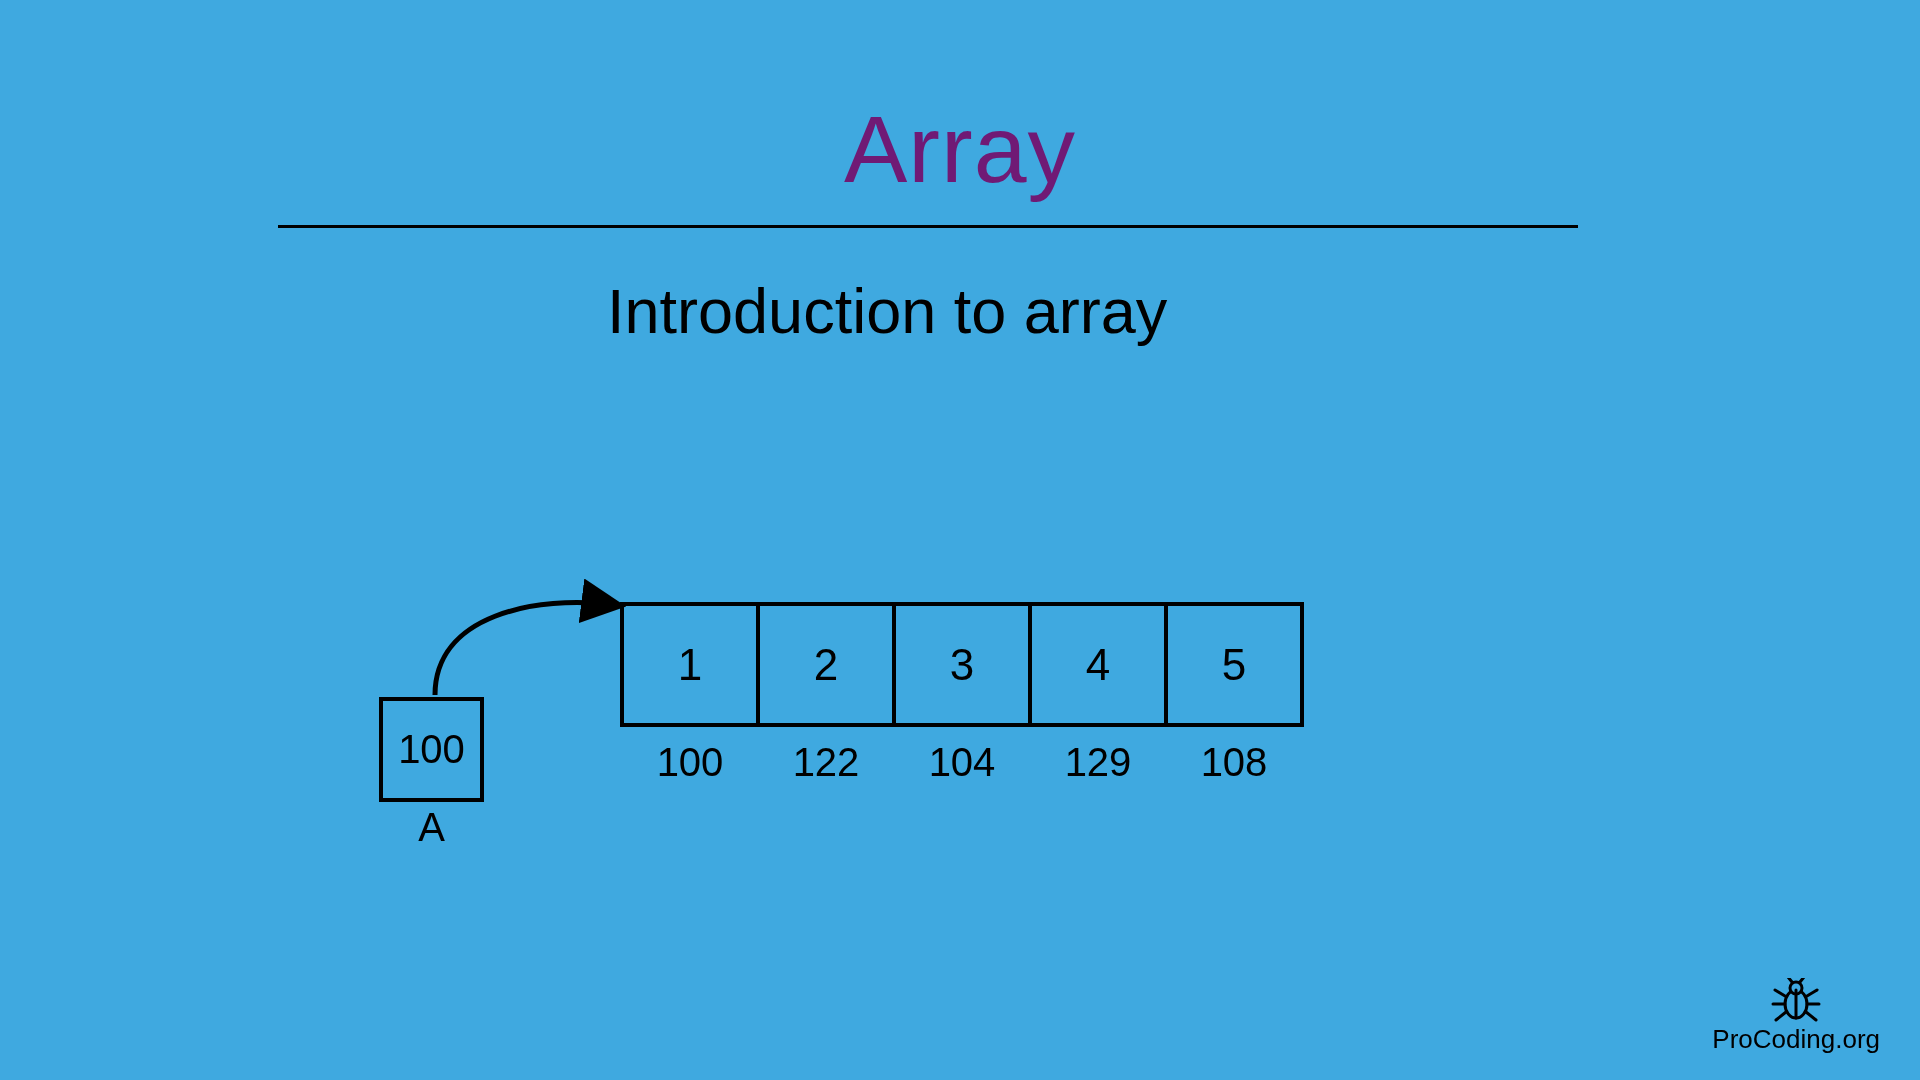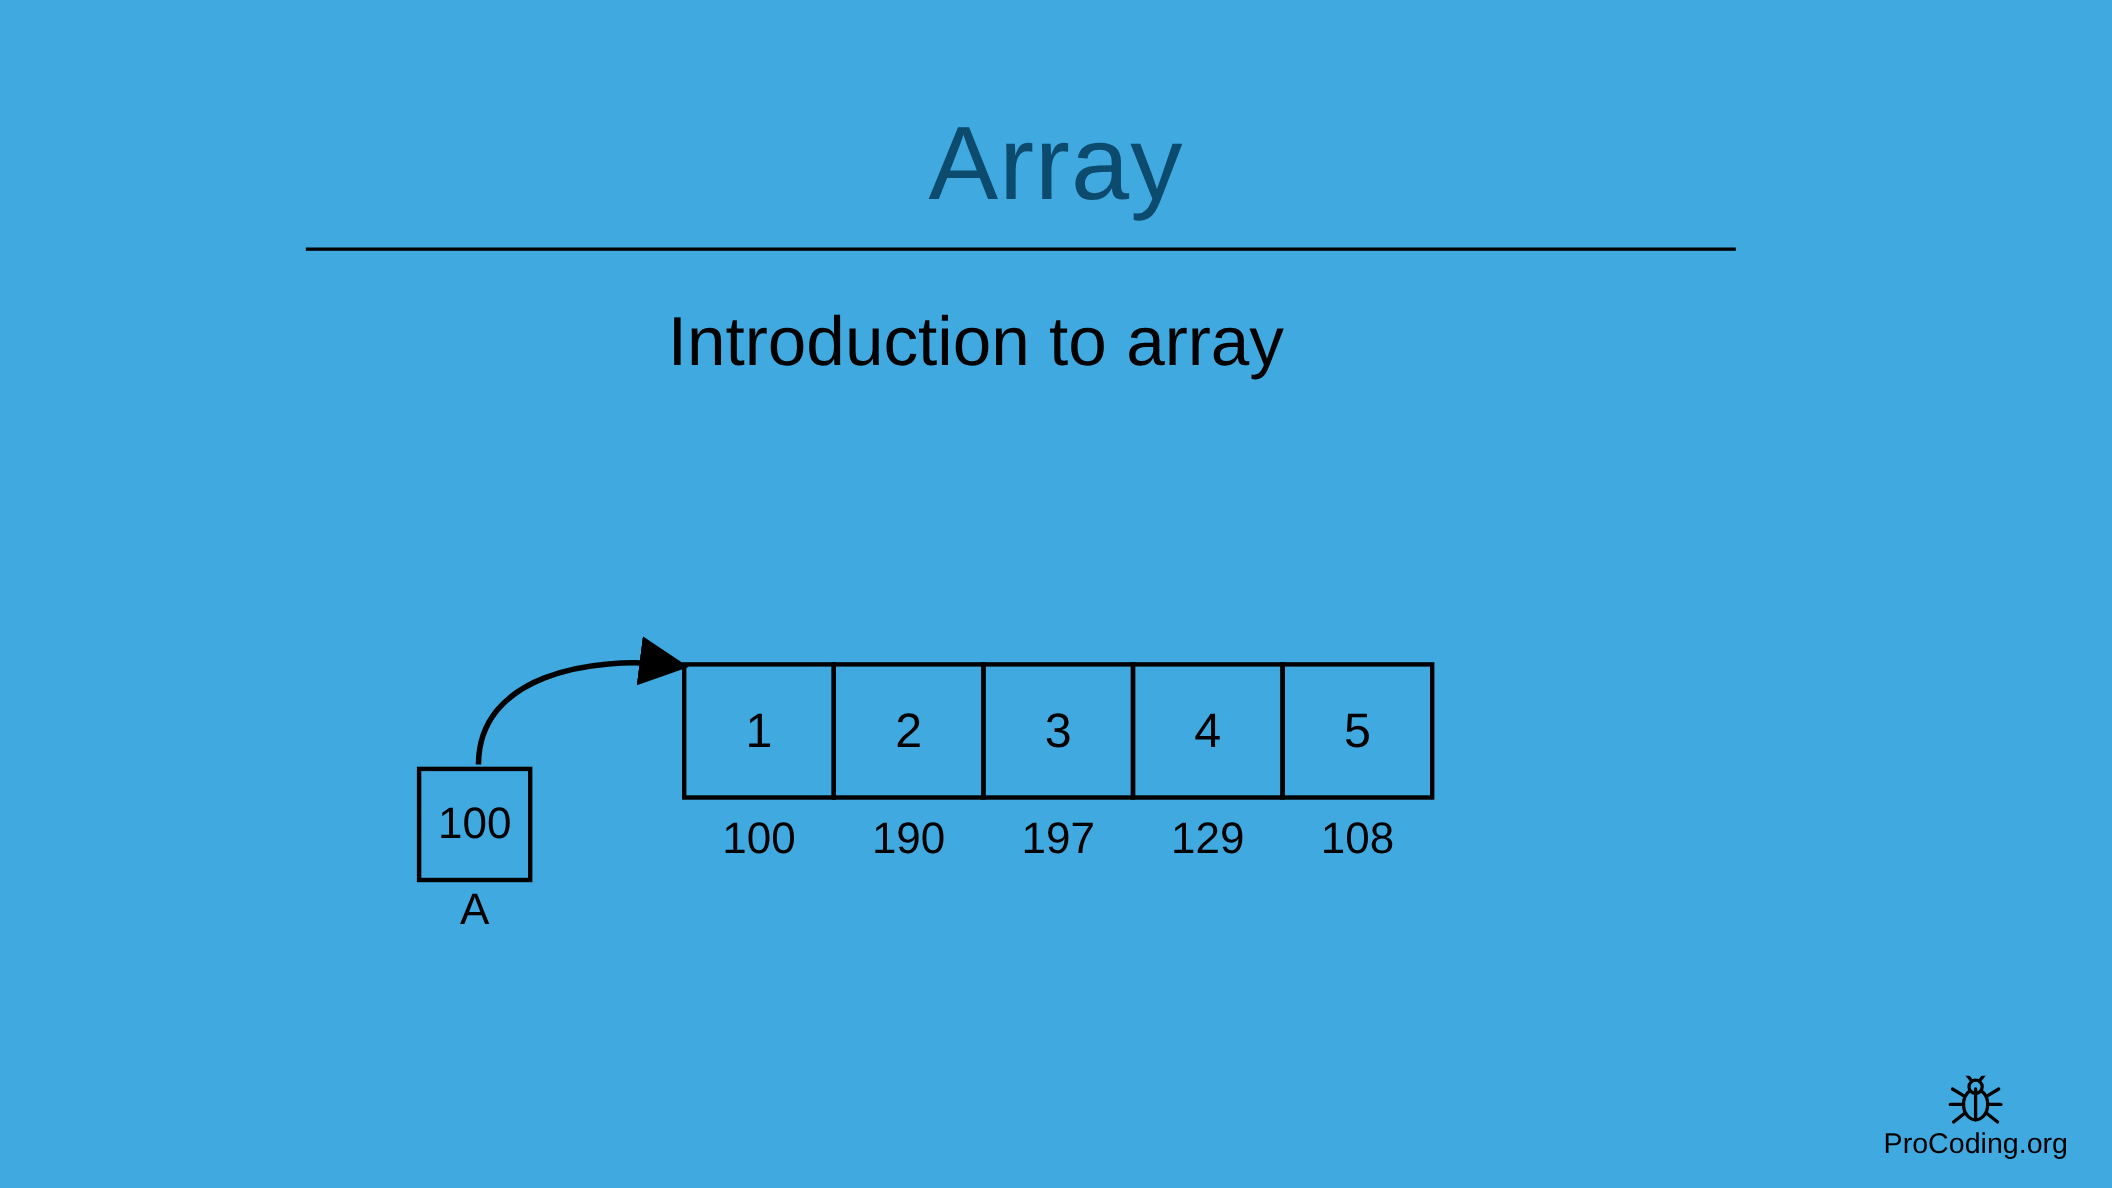"Array" .title { color: #0c4a6e -> #701a75 }
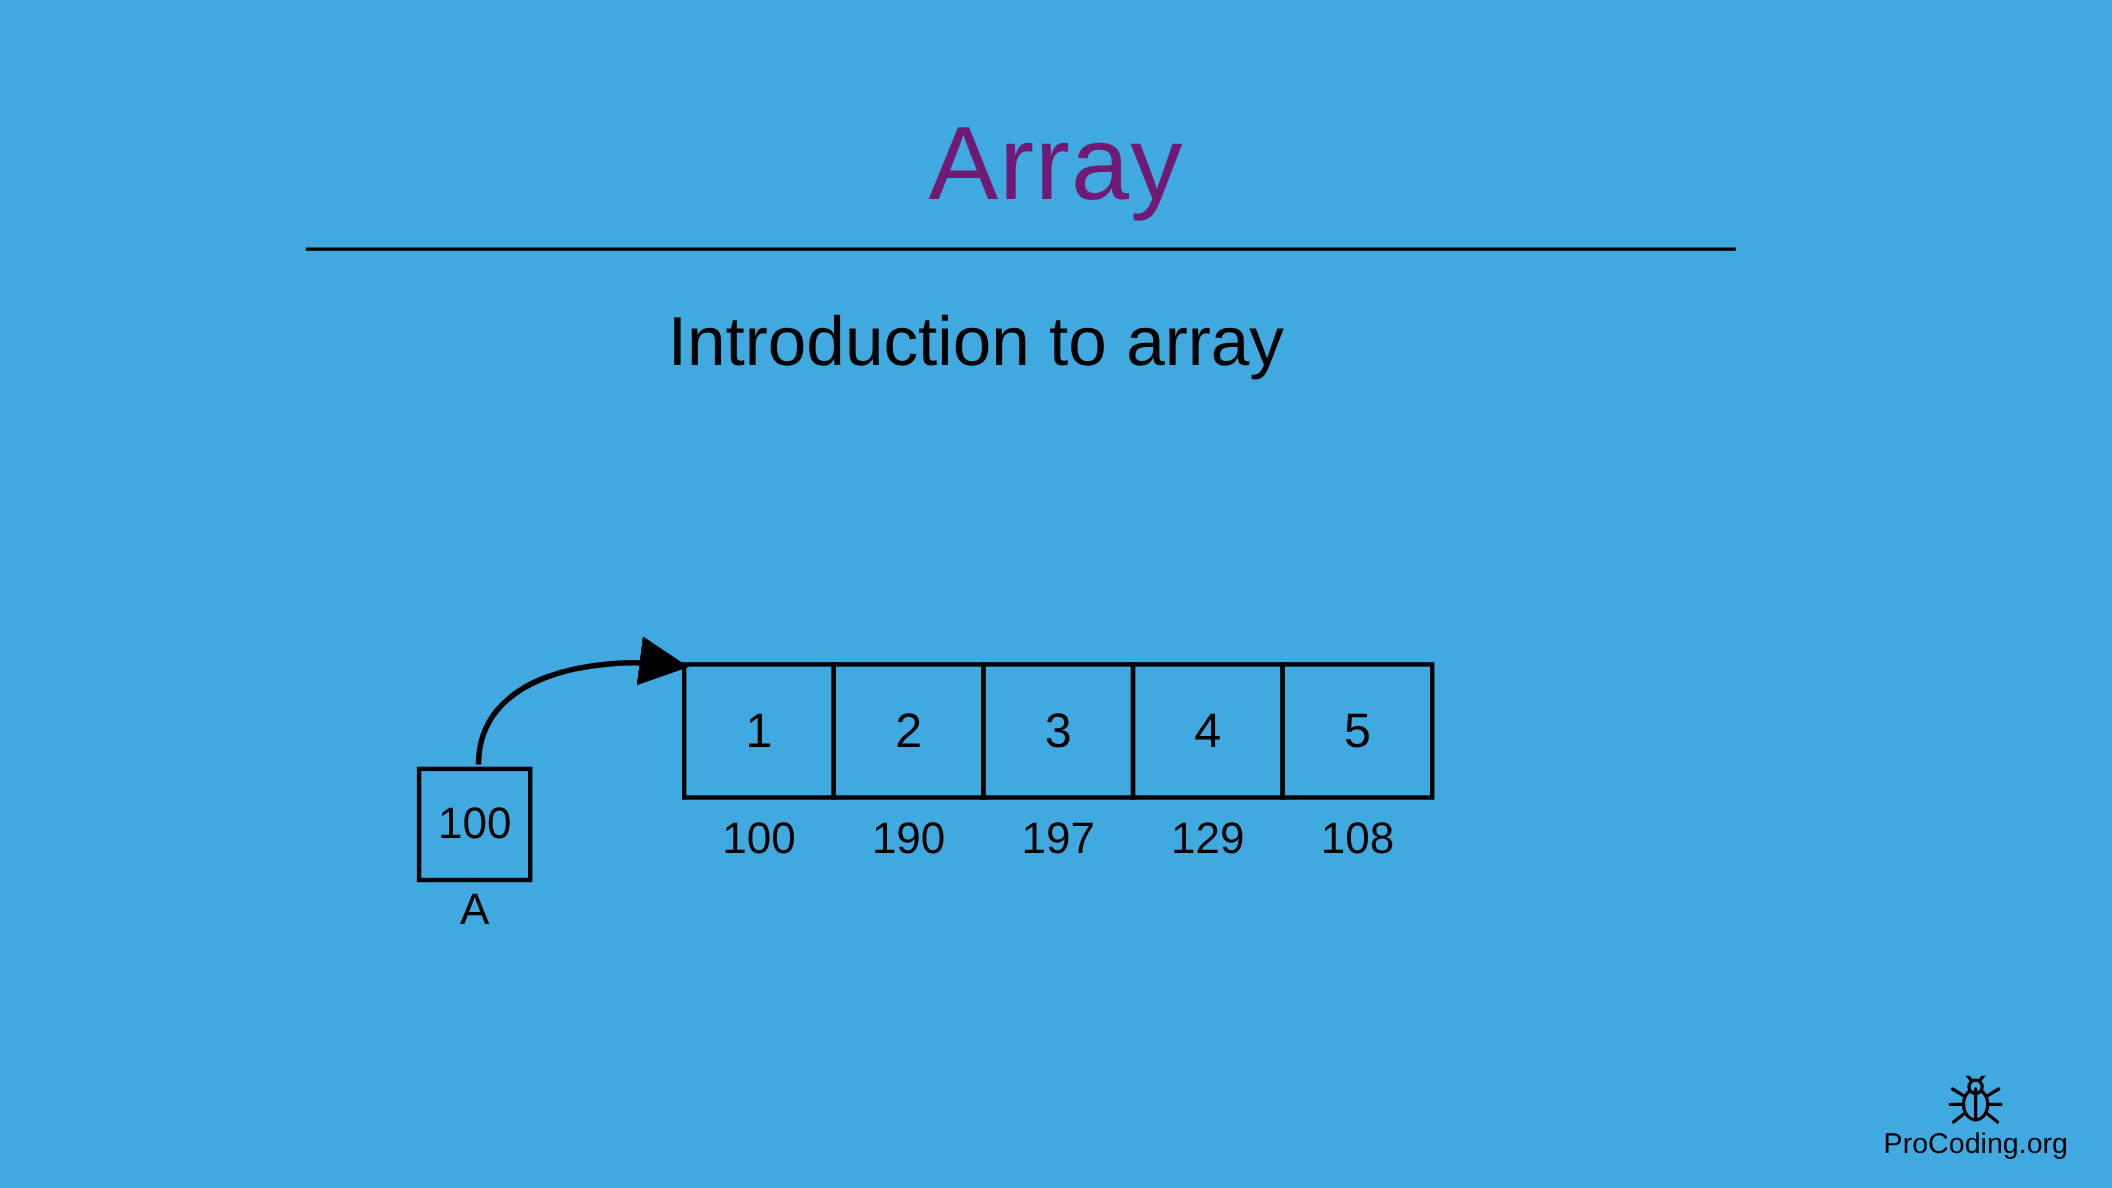"190" div.addr { text: 190 -> 122 }
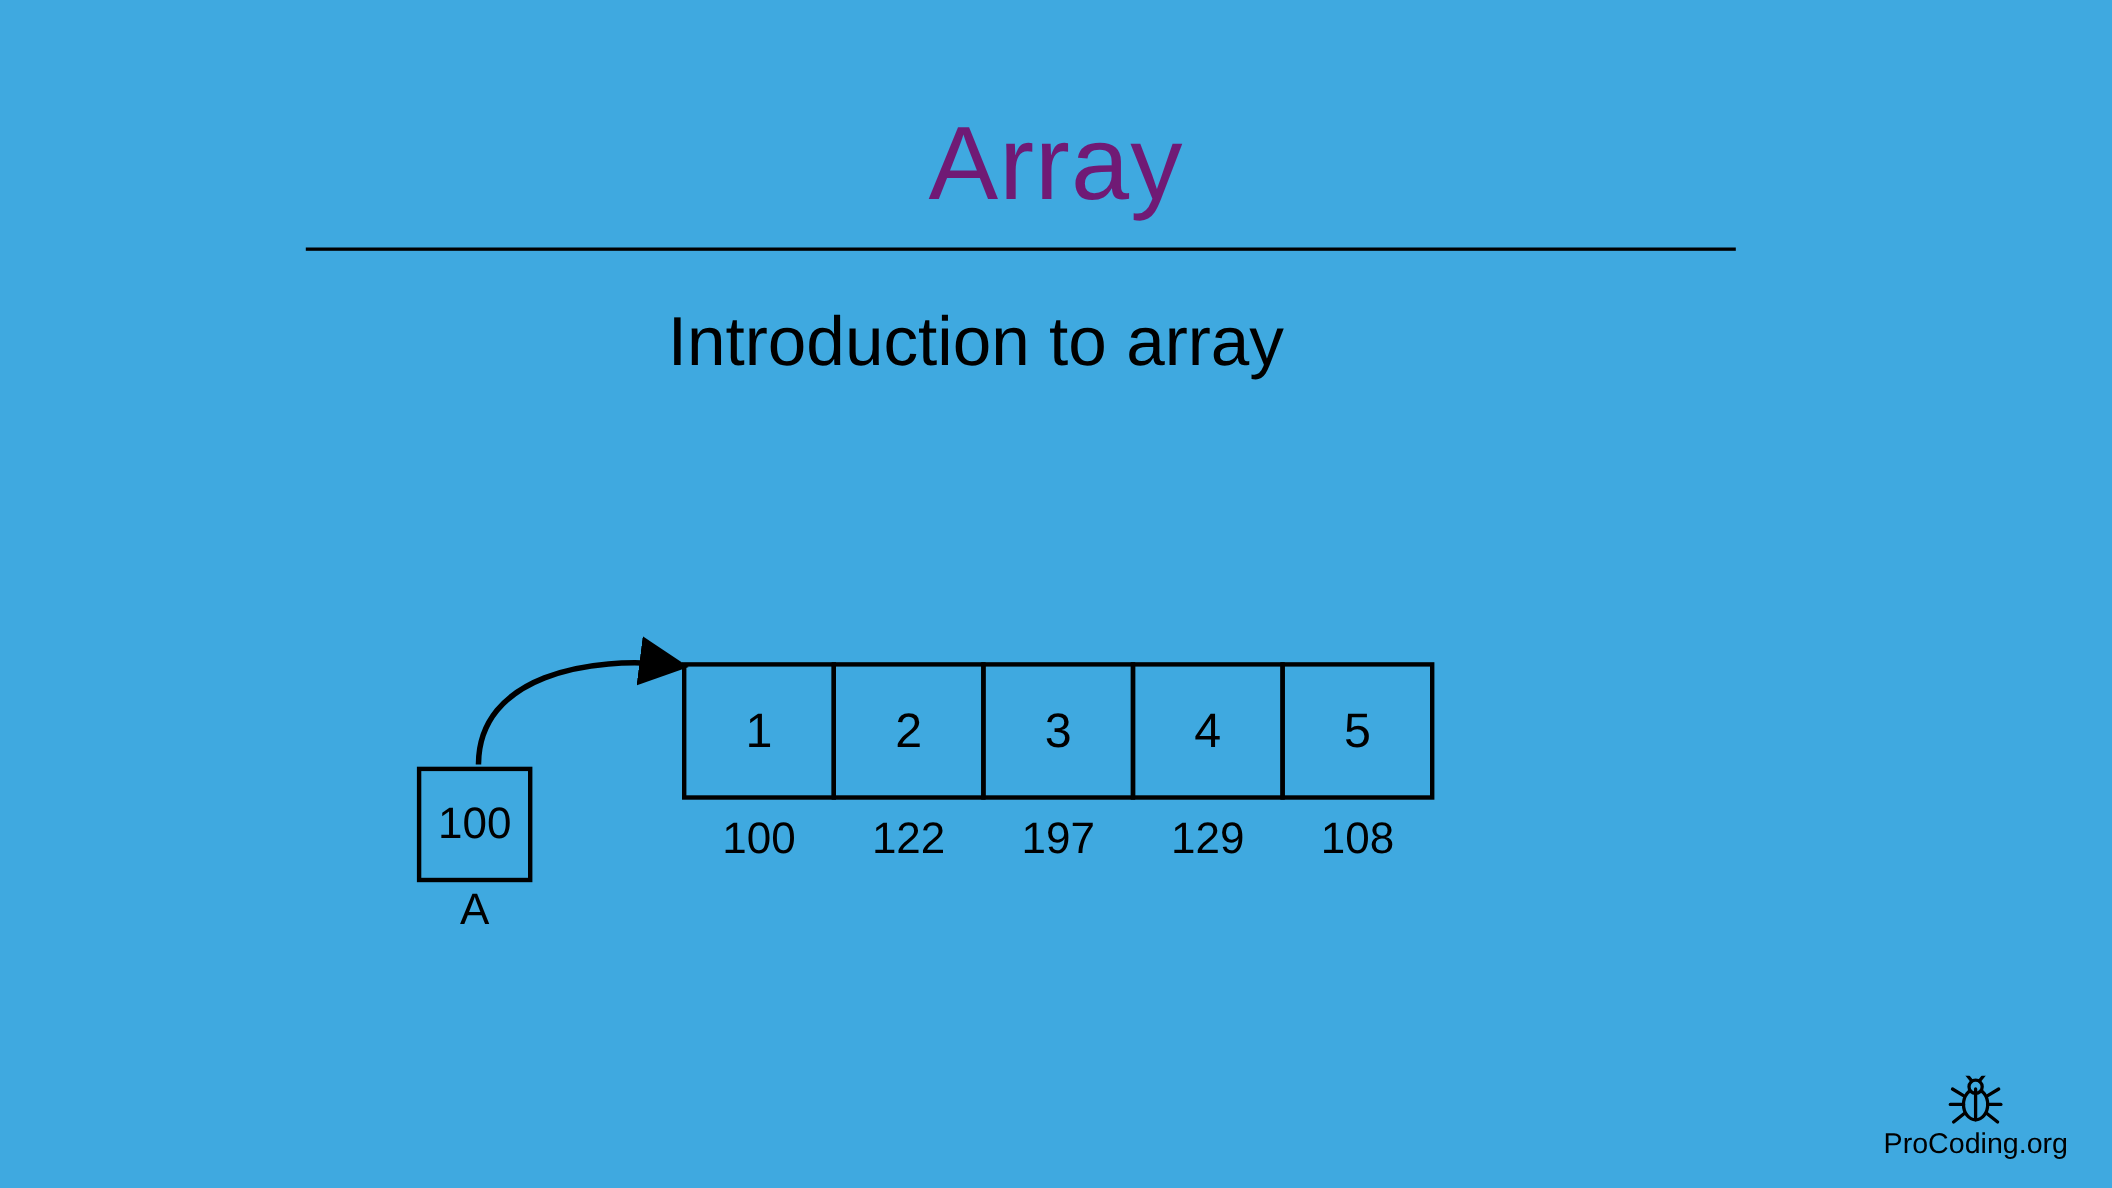"197" div.addr { text: 197 -> 104 }
